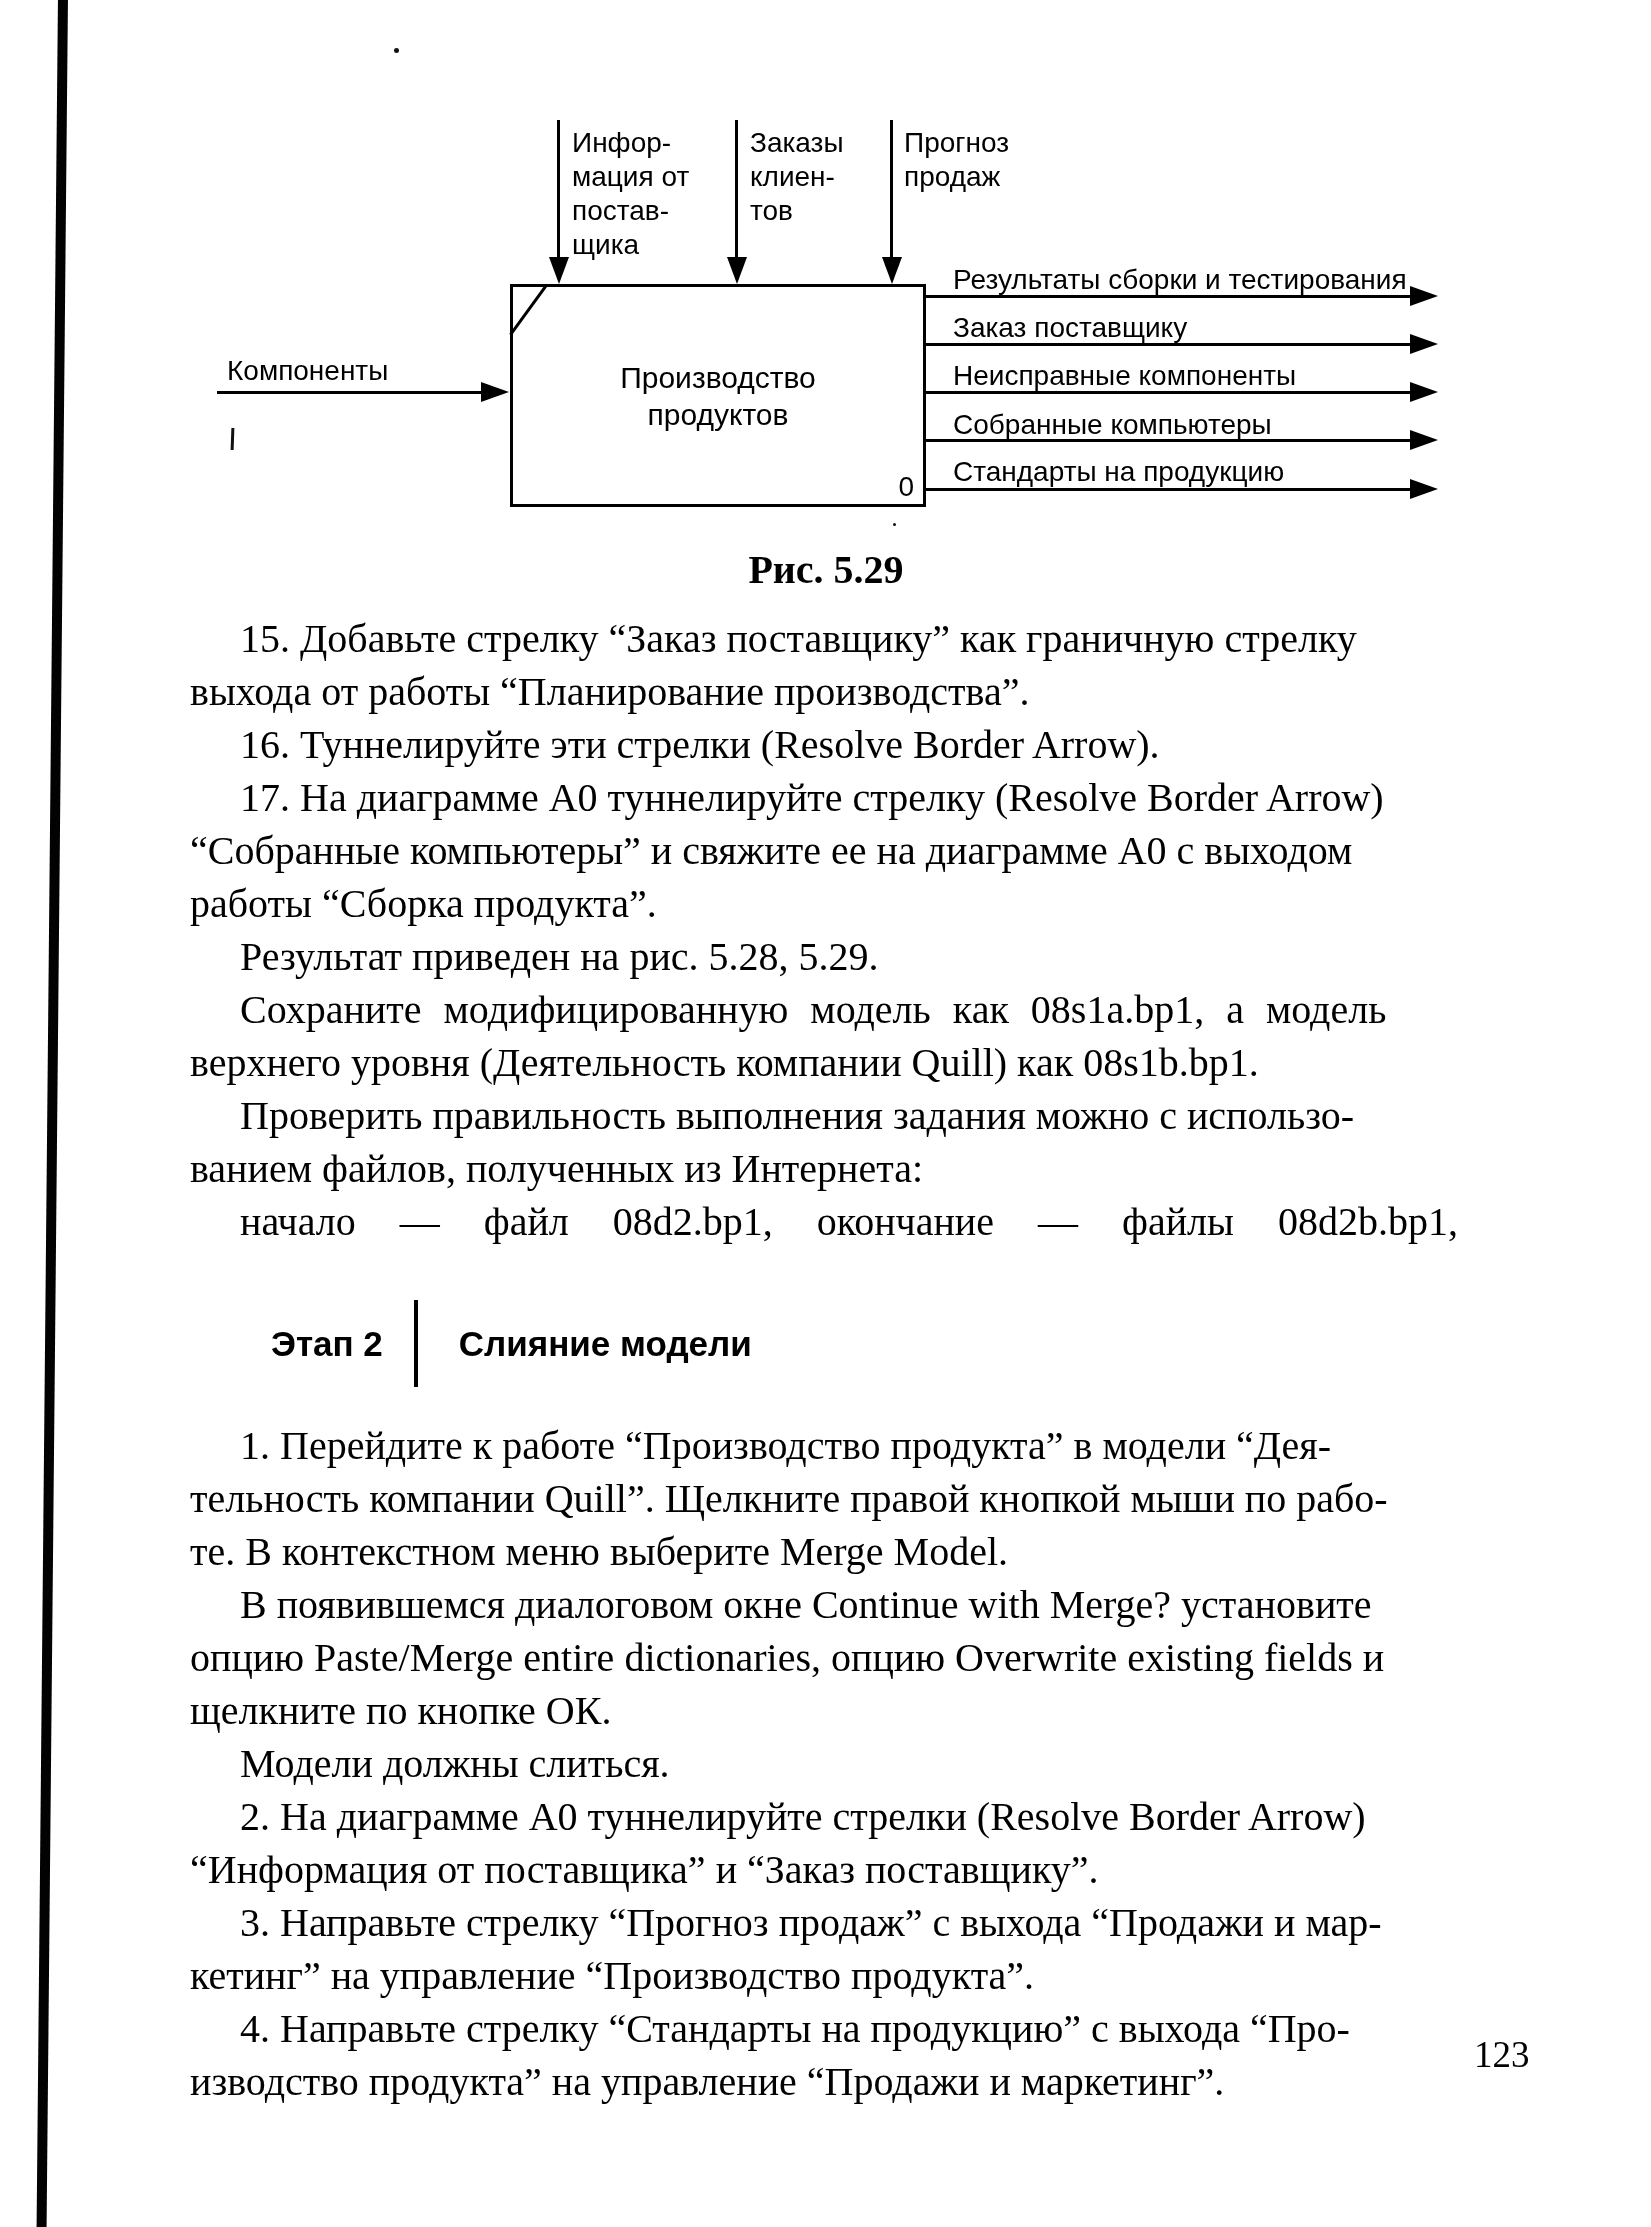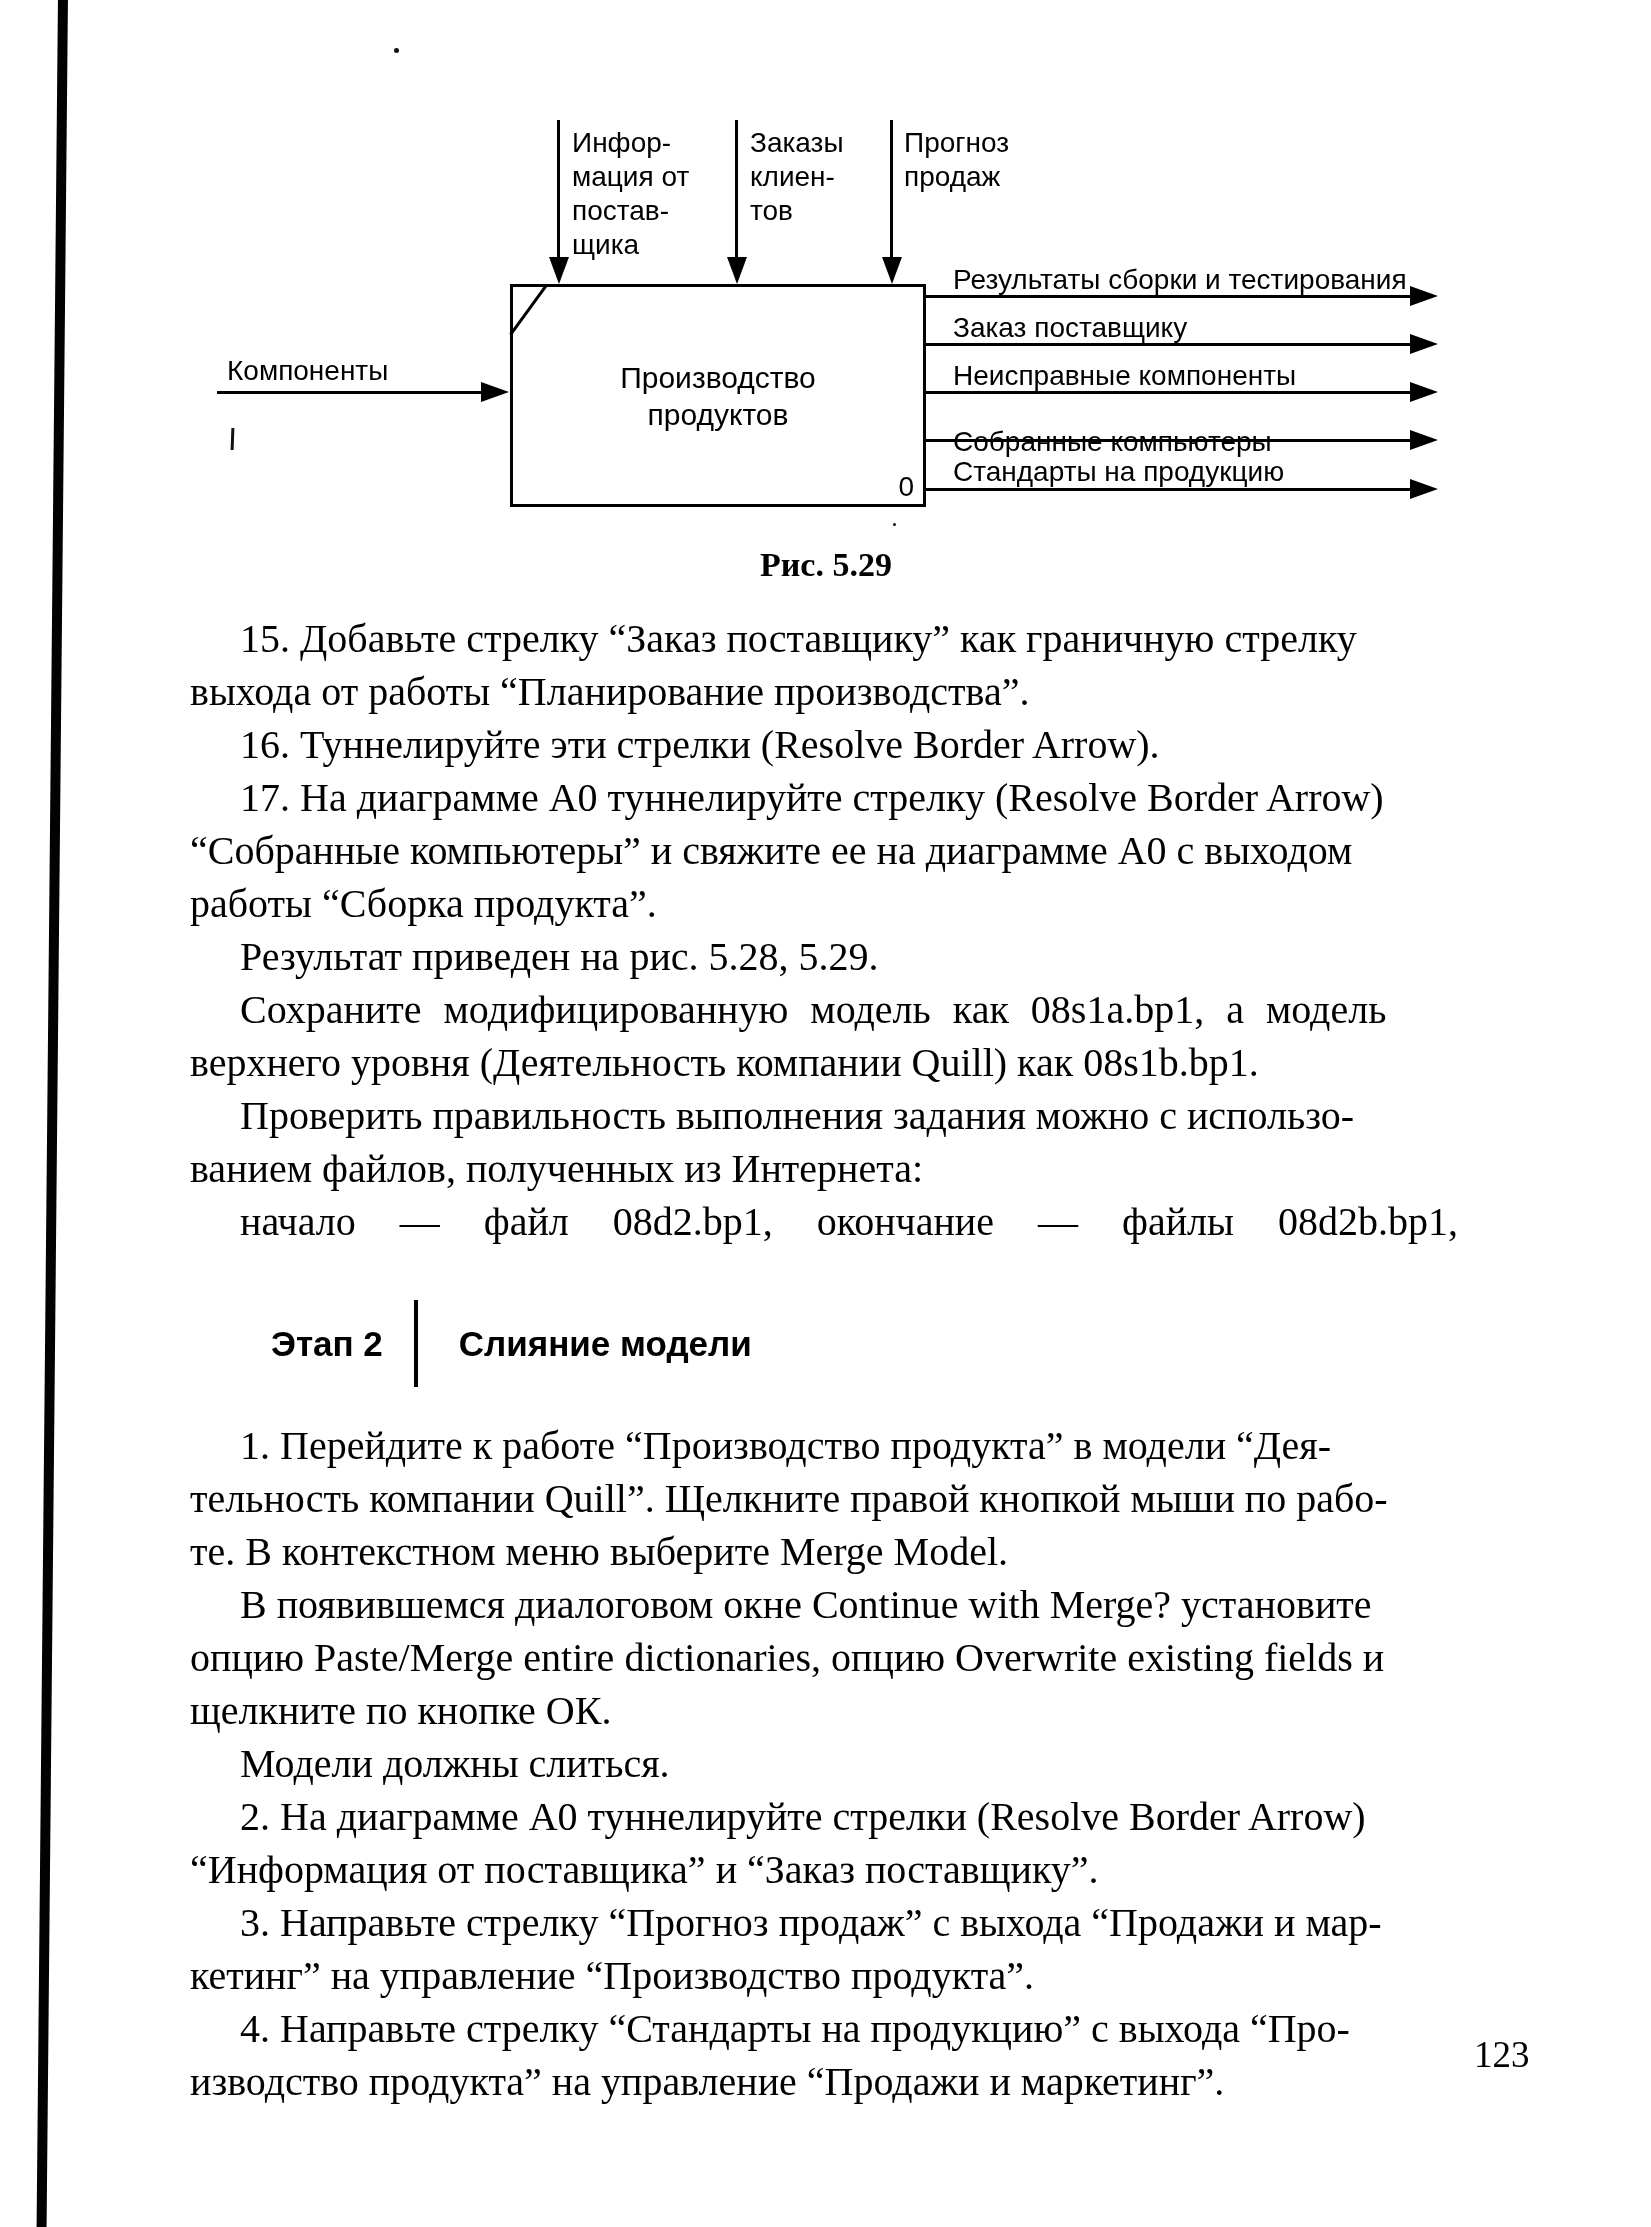"Собранные компьютеры" div.dlabel { top: 425px -> 408px }
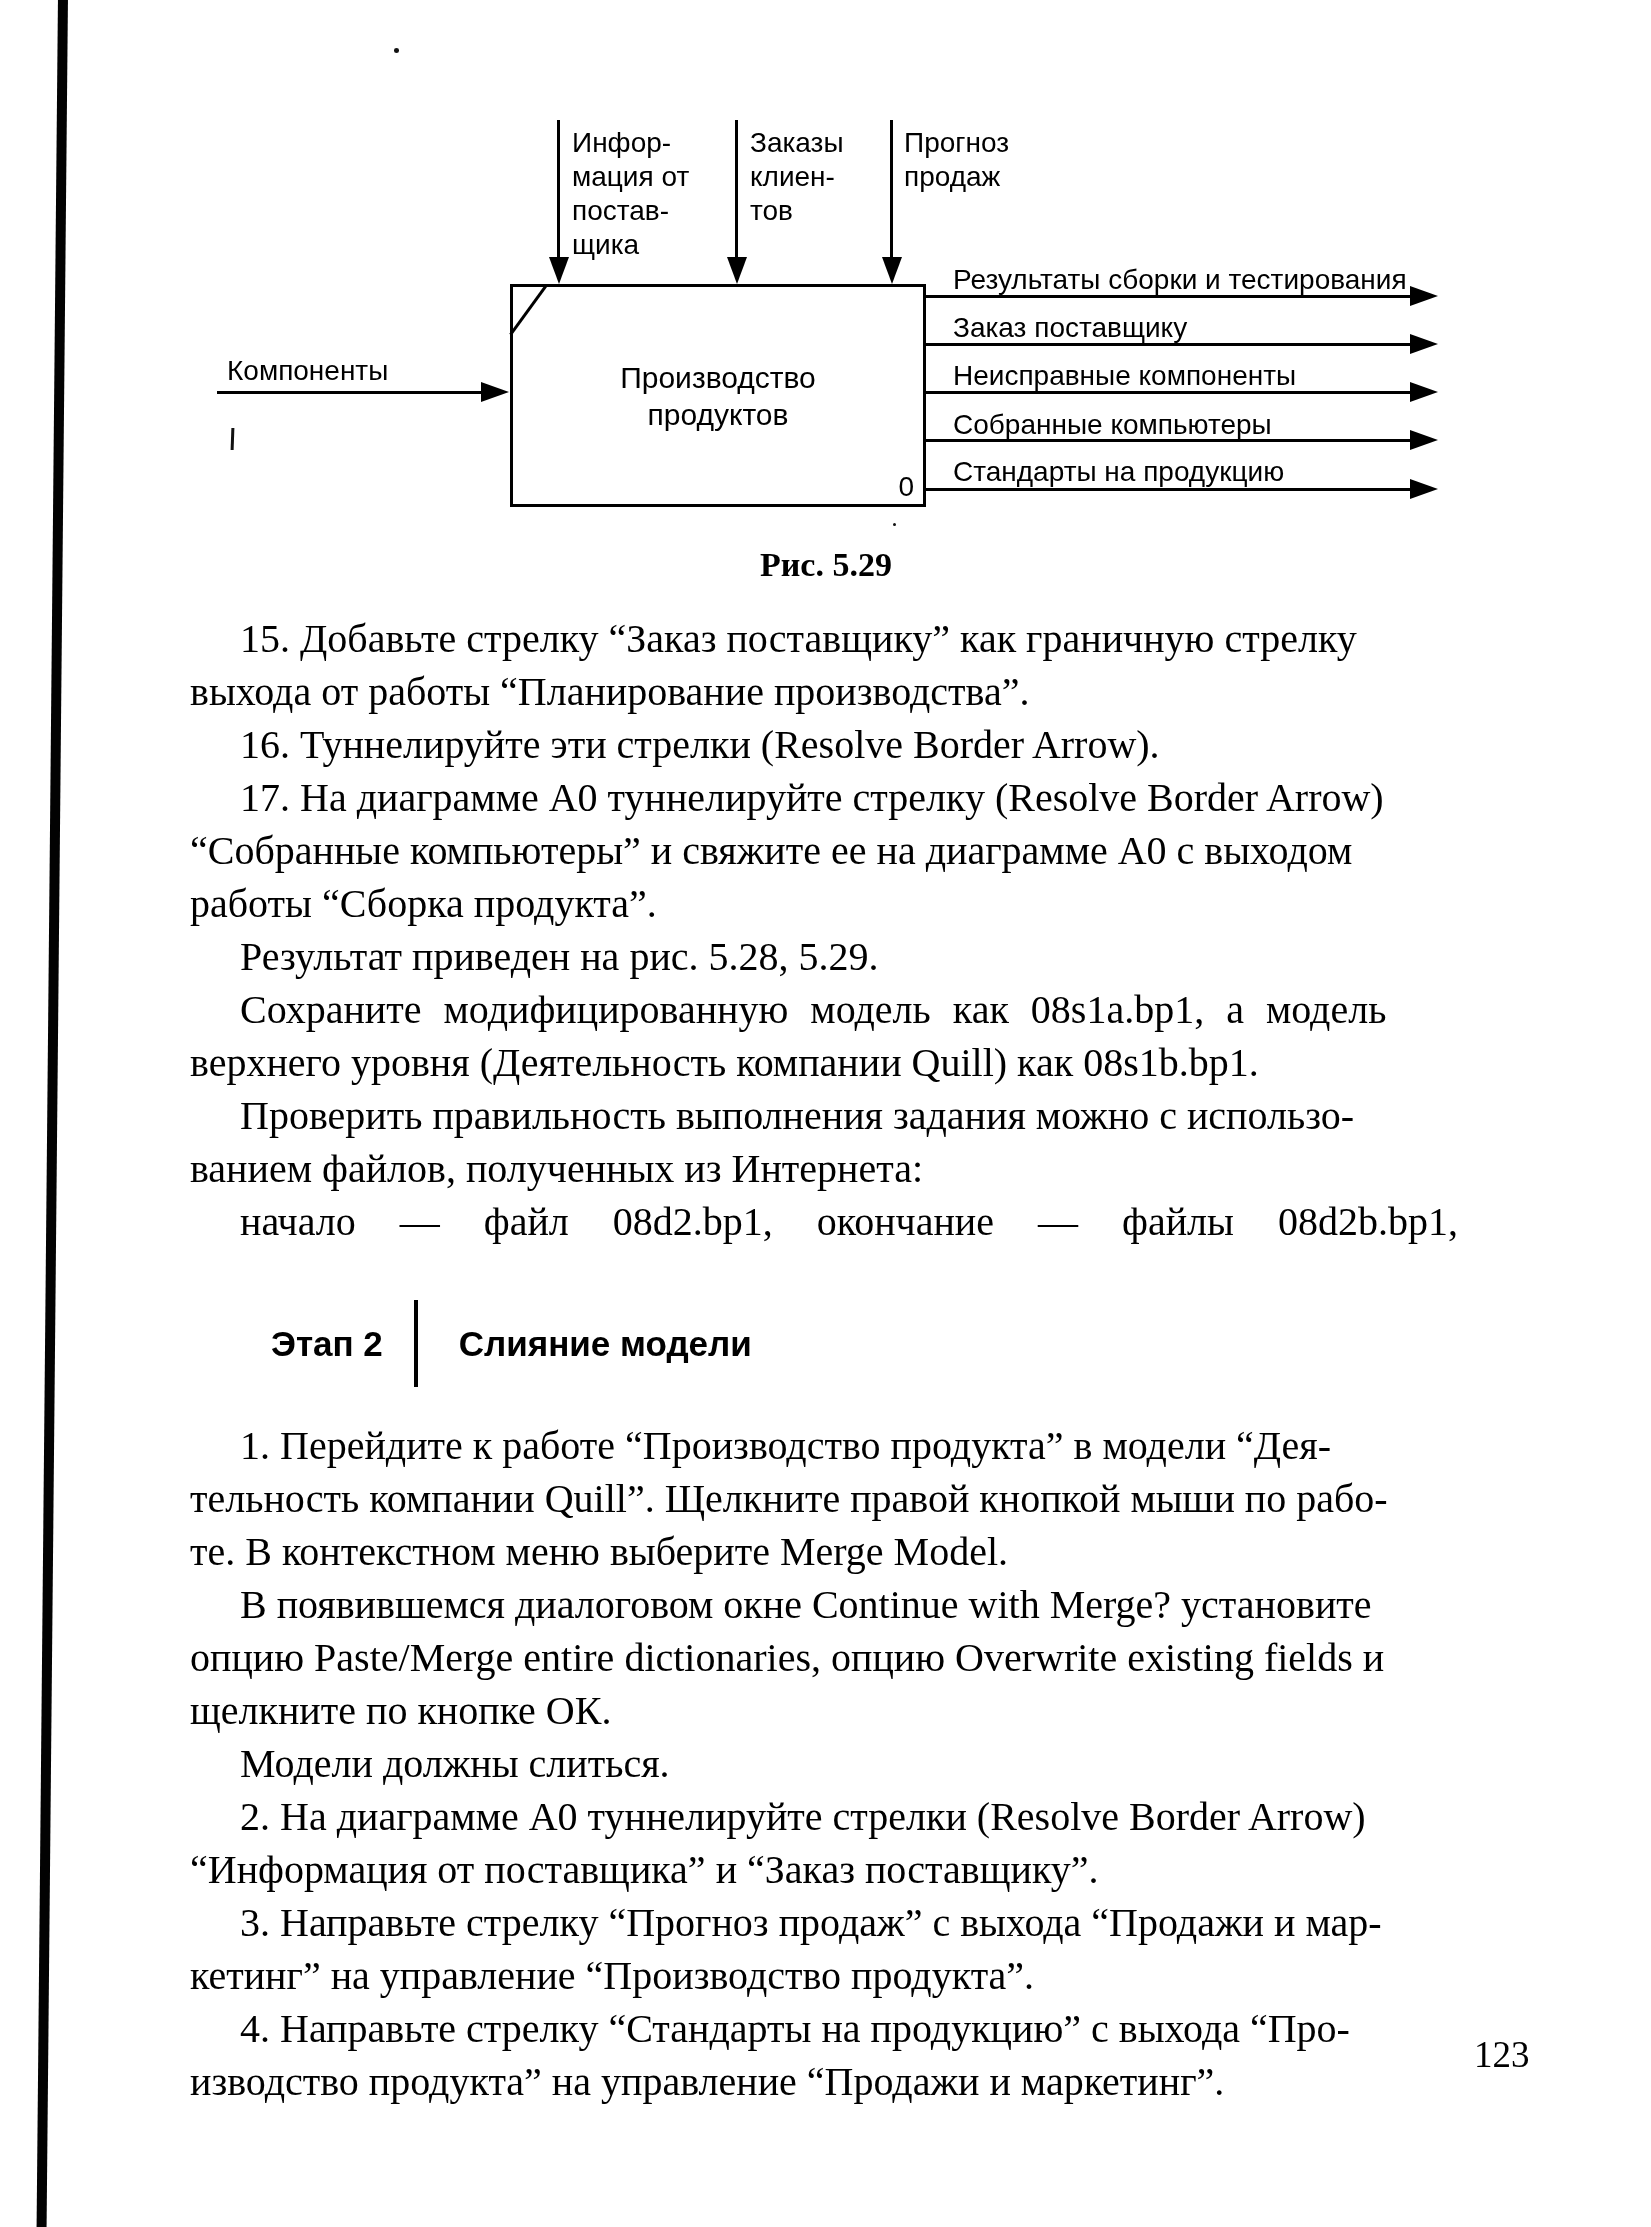"Рис. 5.29" .fig-caption { font-size: 34px -> 40px }
